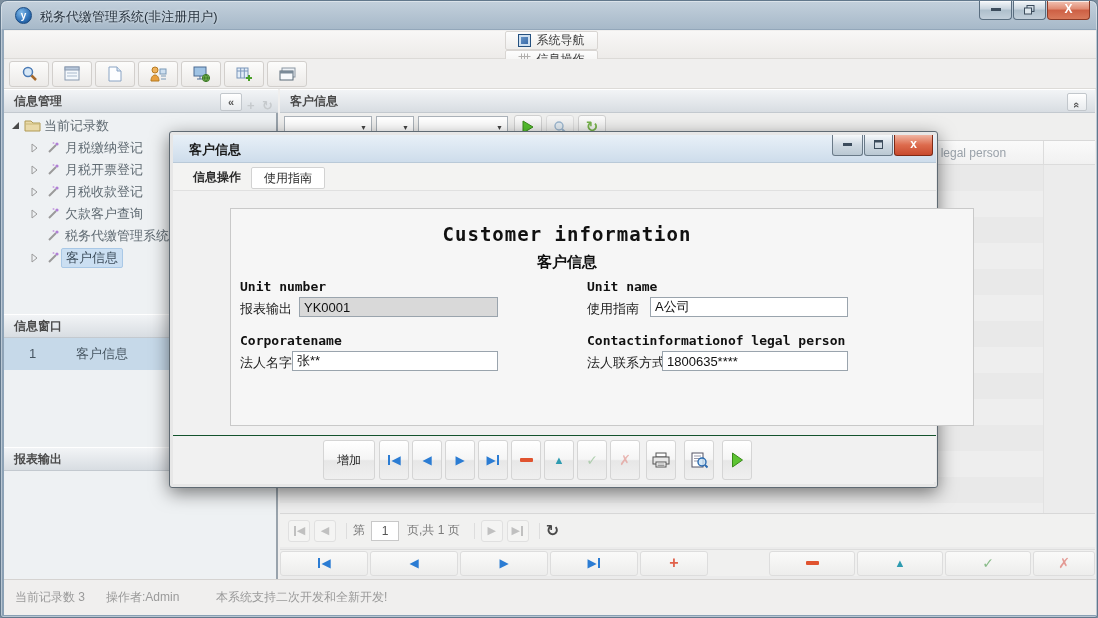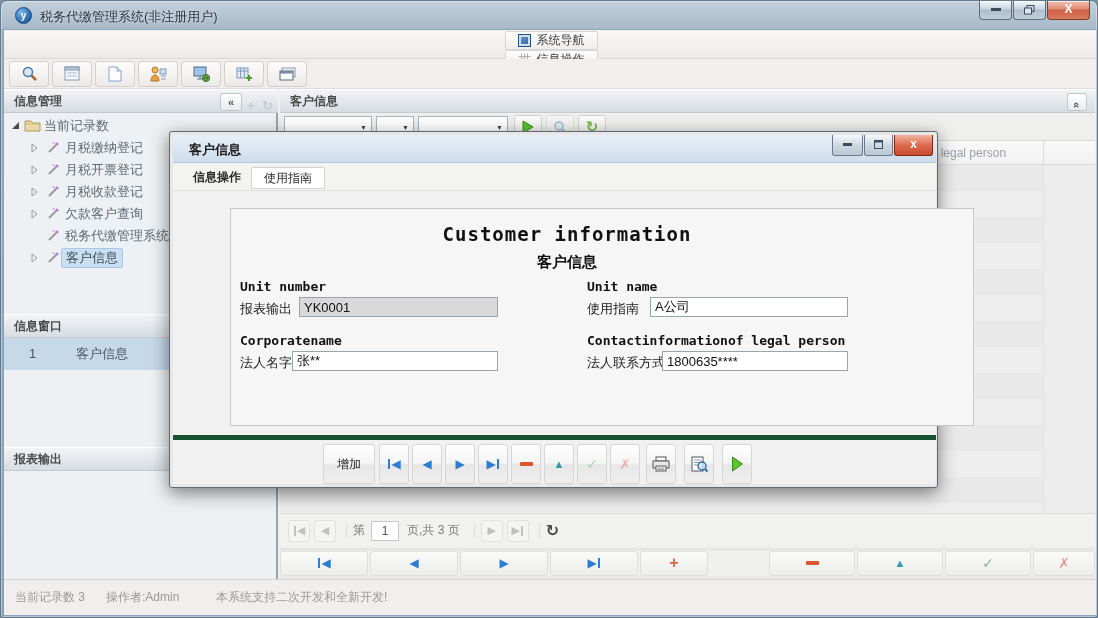"增加" .dlg-toolbar { border-top: 5px solid #14532d -> 1px solid #14532d }
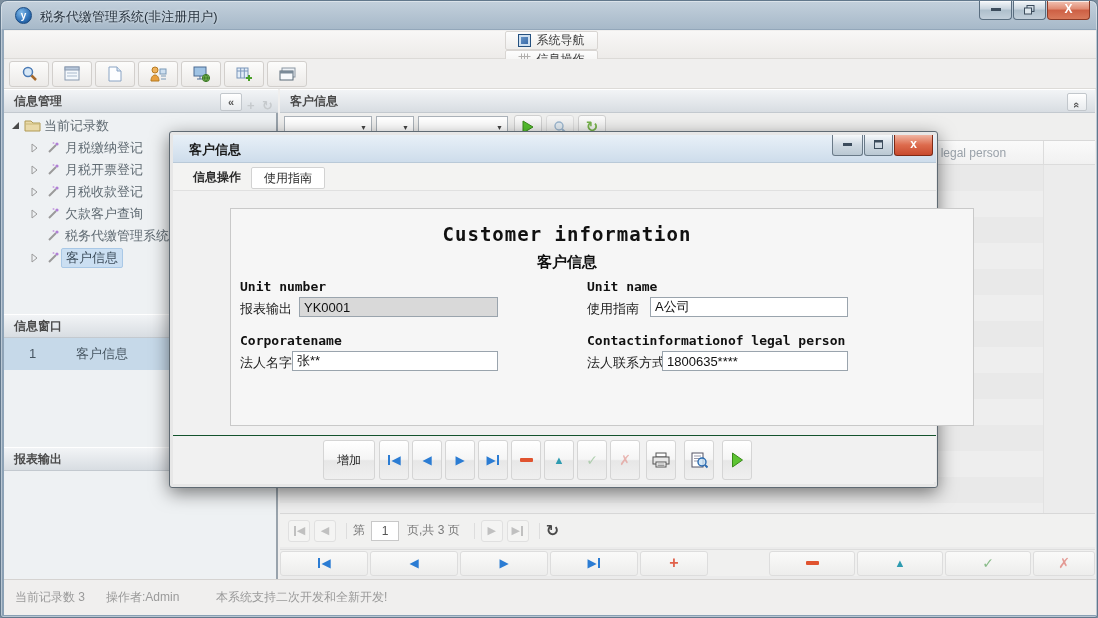"页,共 3 页" span { text: 3 -> 1 }
